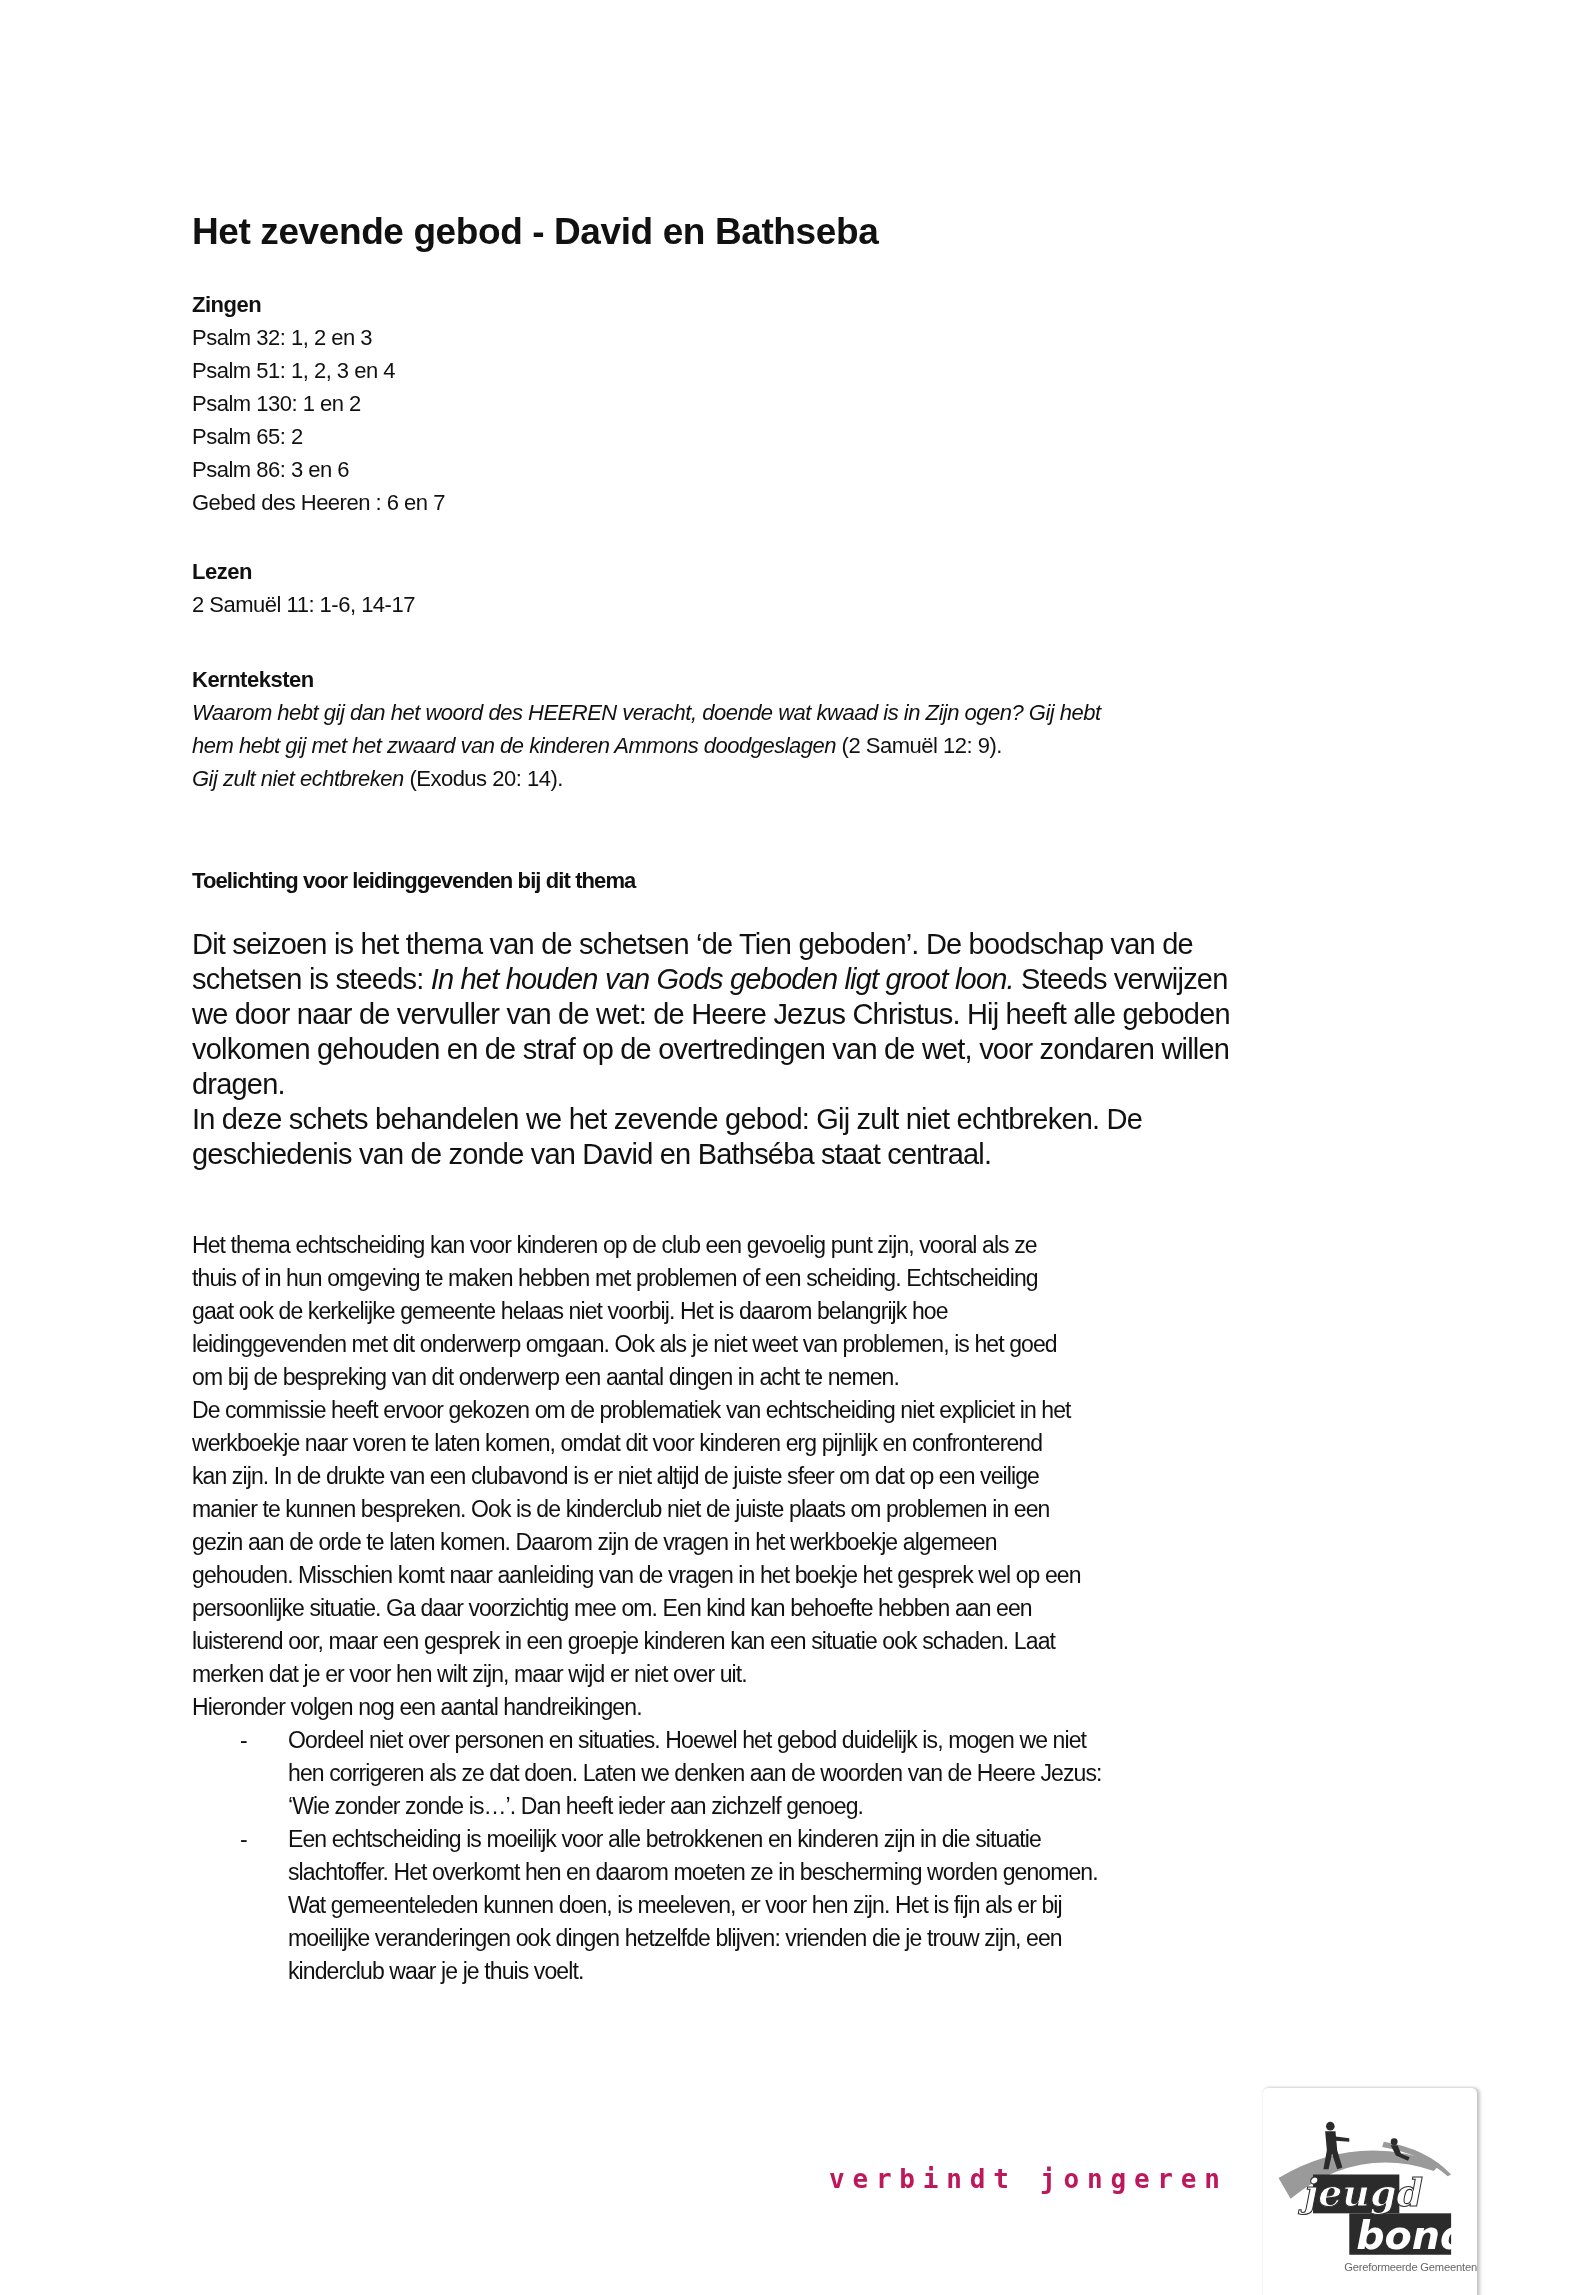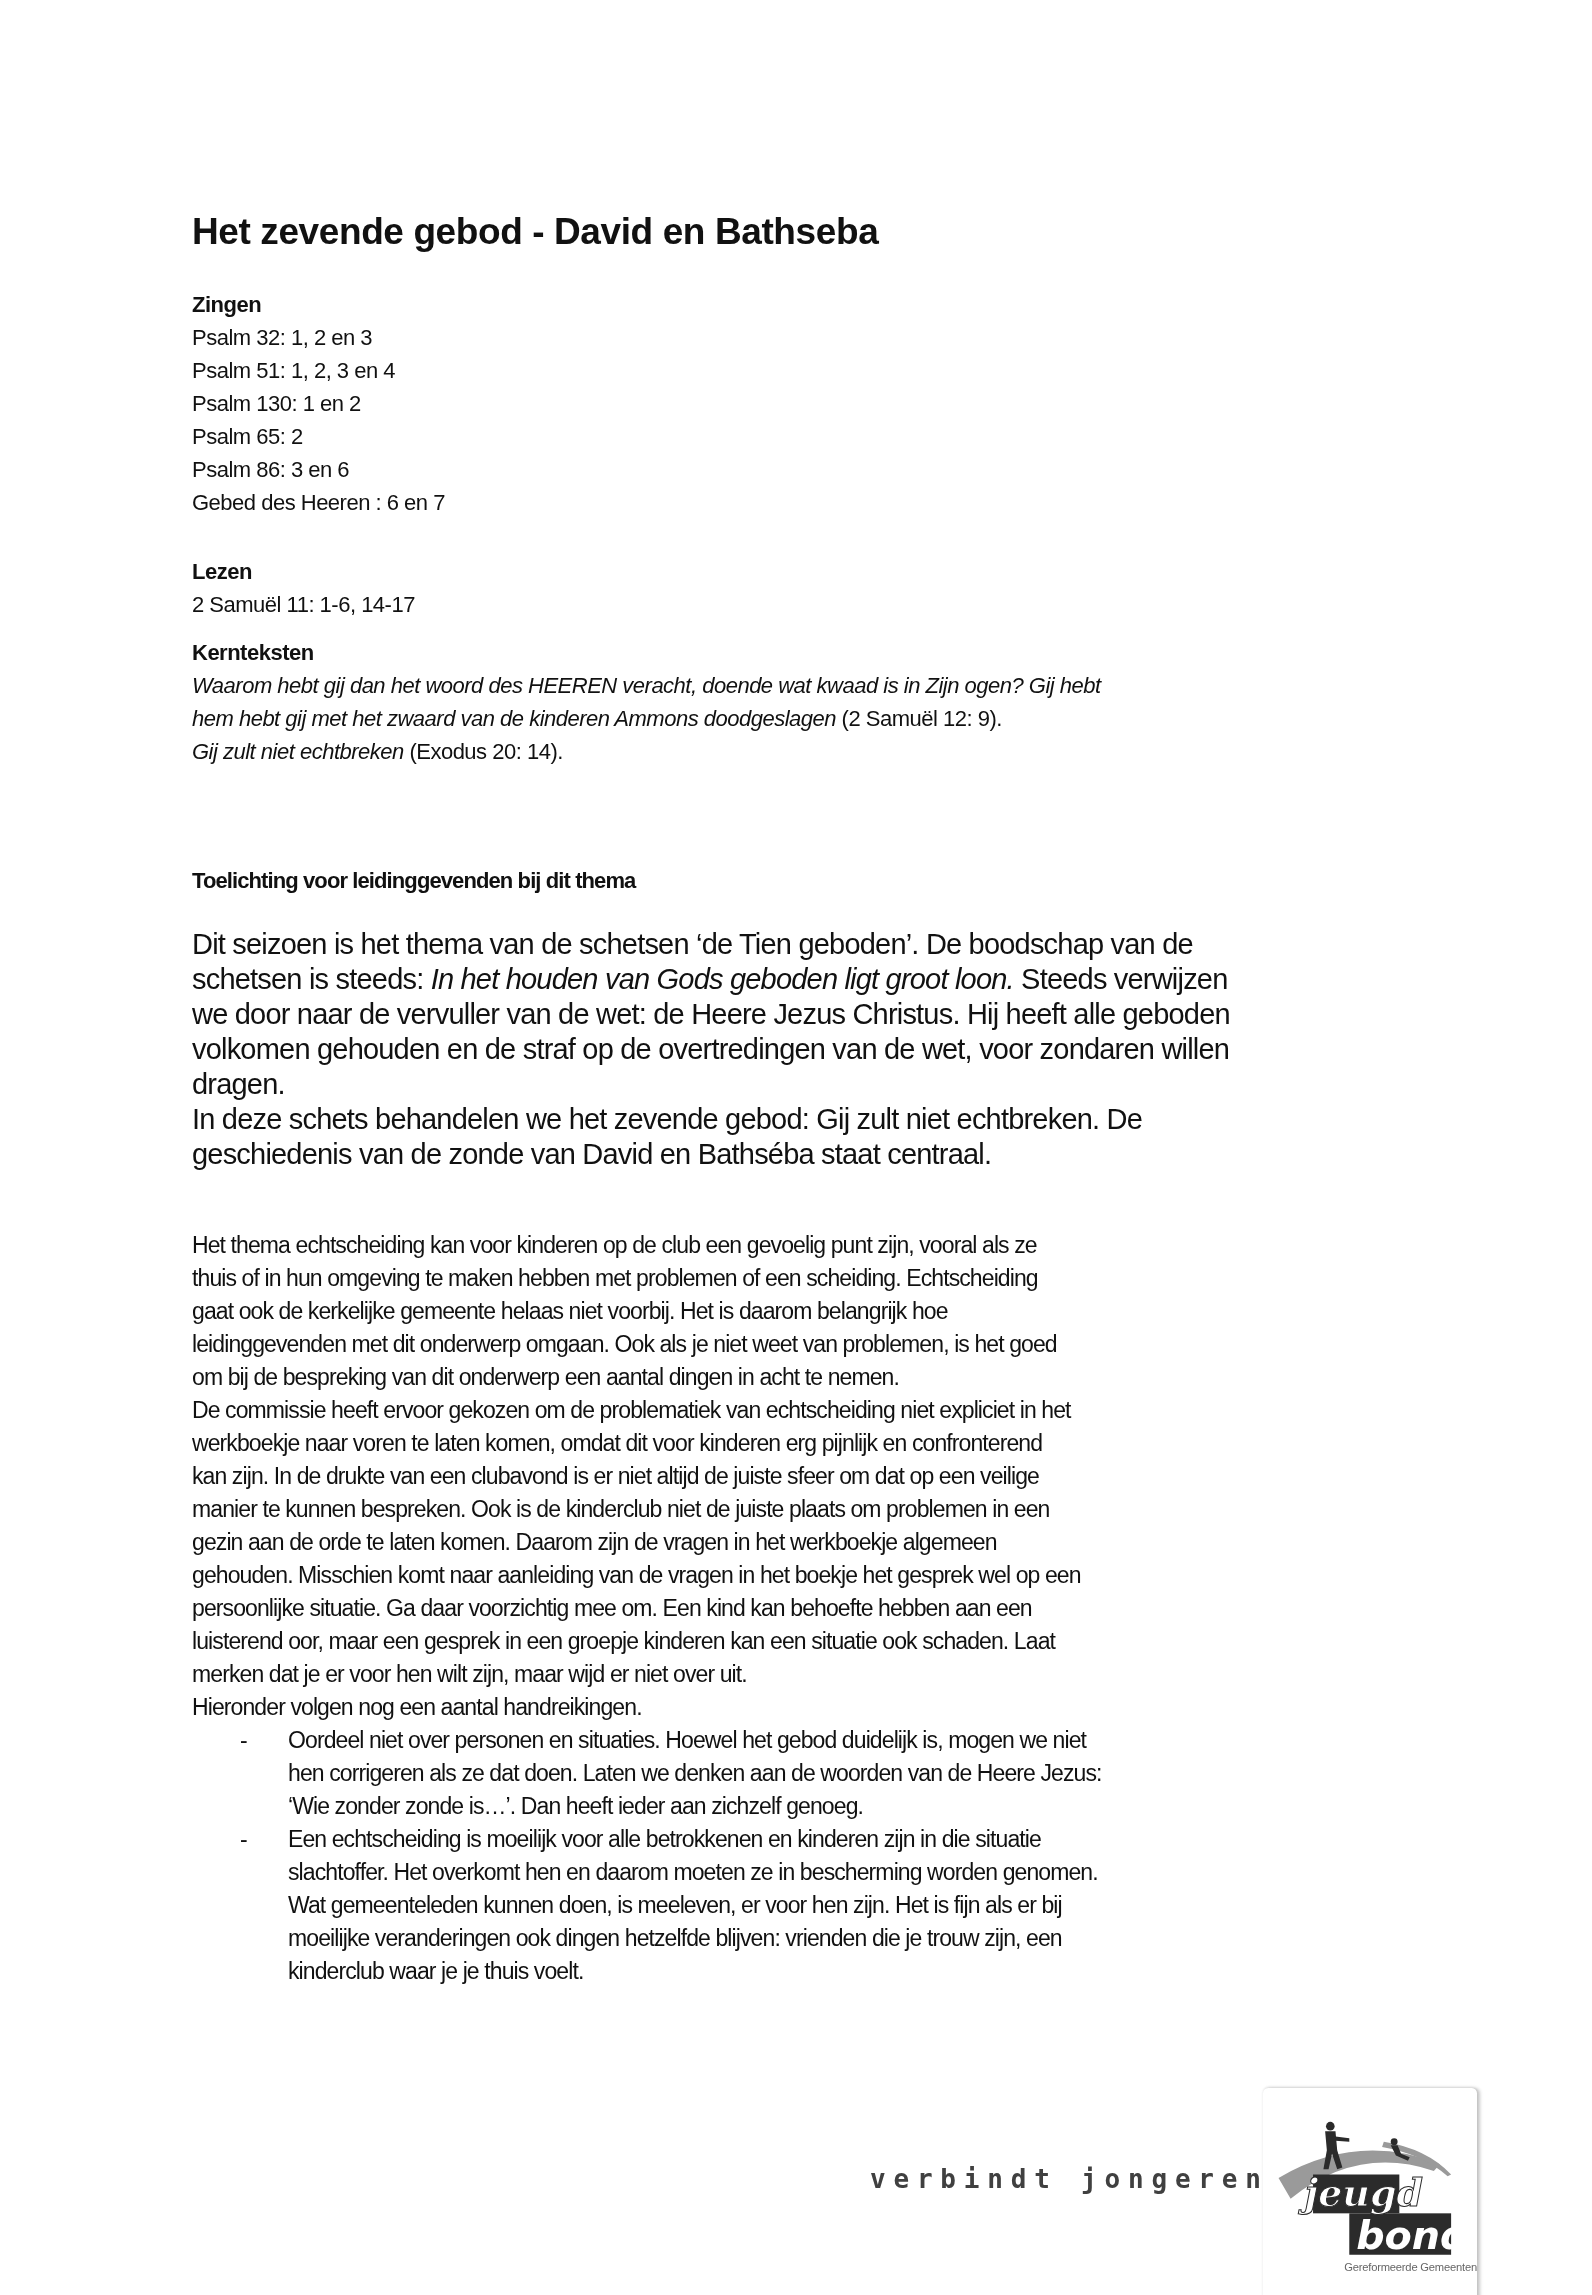"Kernteksten" div.block { top: 636px -> 663px }
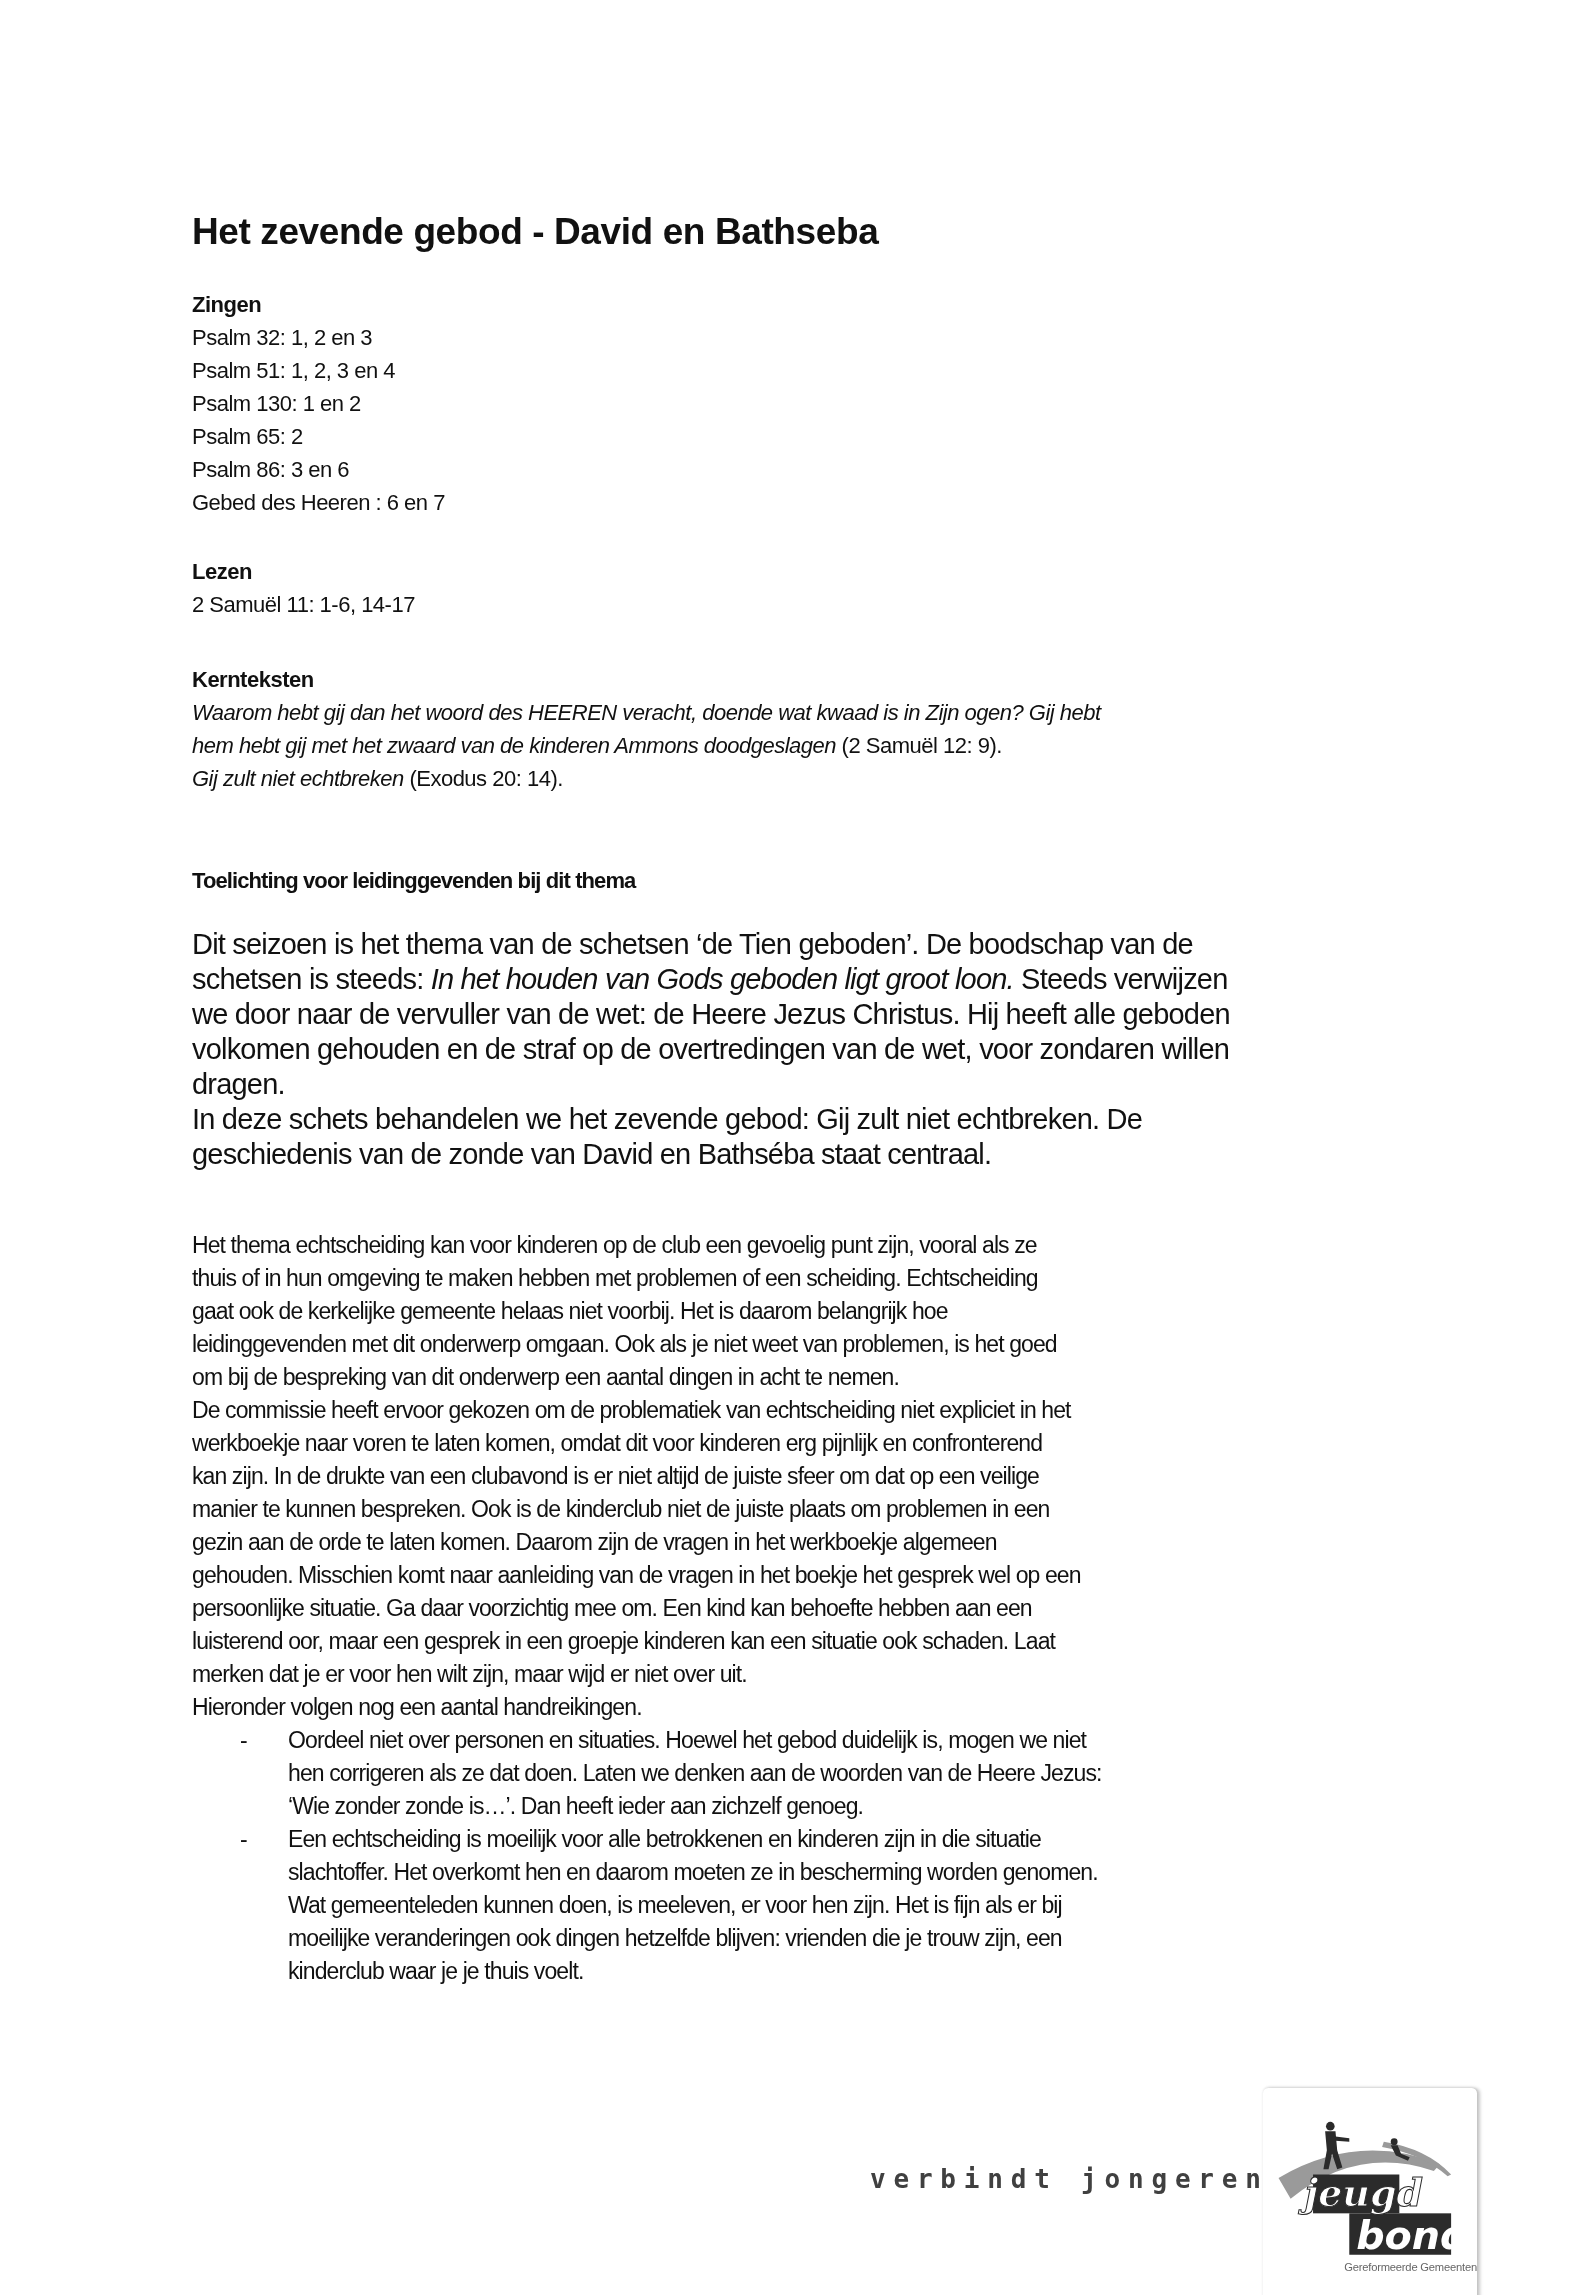"verbindt jongeren" .footer-tag { color: #404040 -> #be185d; left: 870px -> 829px }
